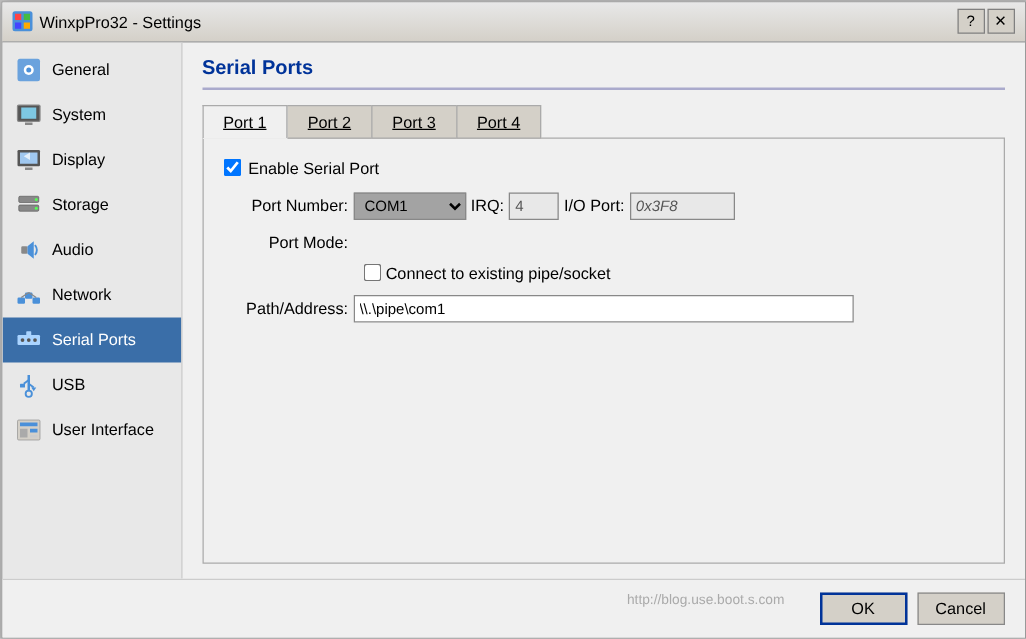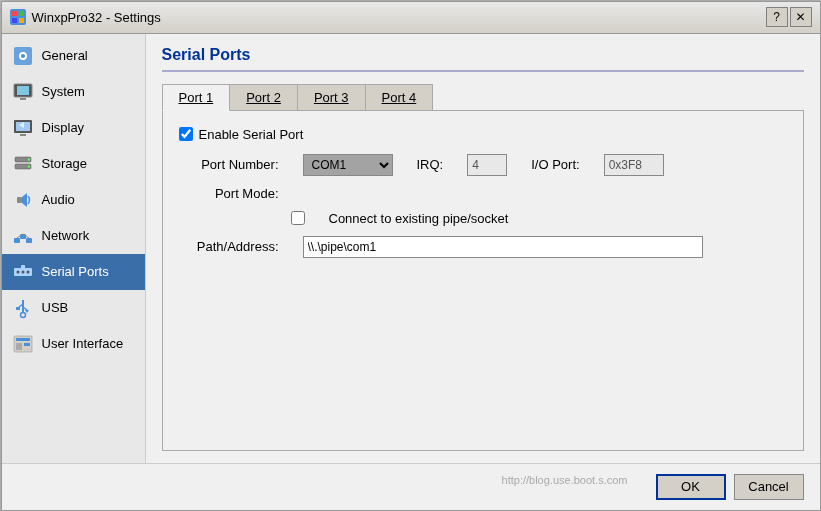"Port Number:" .form-row { gap: 24px -> 4px }
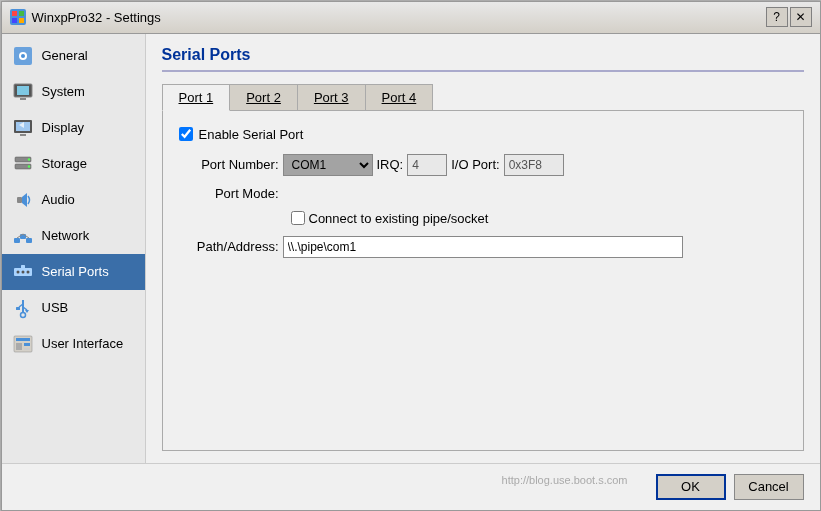"0x3F8" .io-input { font-style: none -> italic; width: 60px -> 84px }
